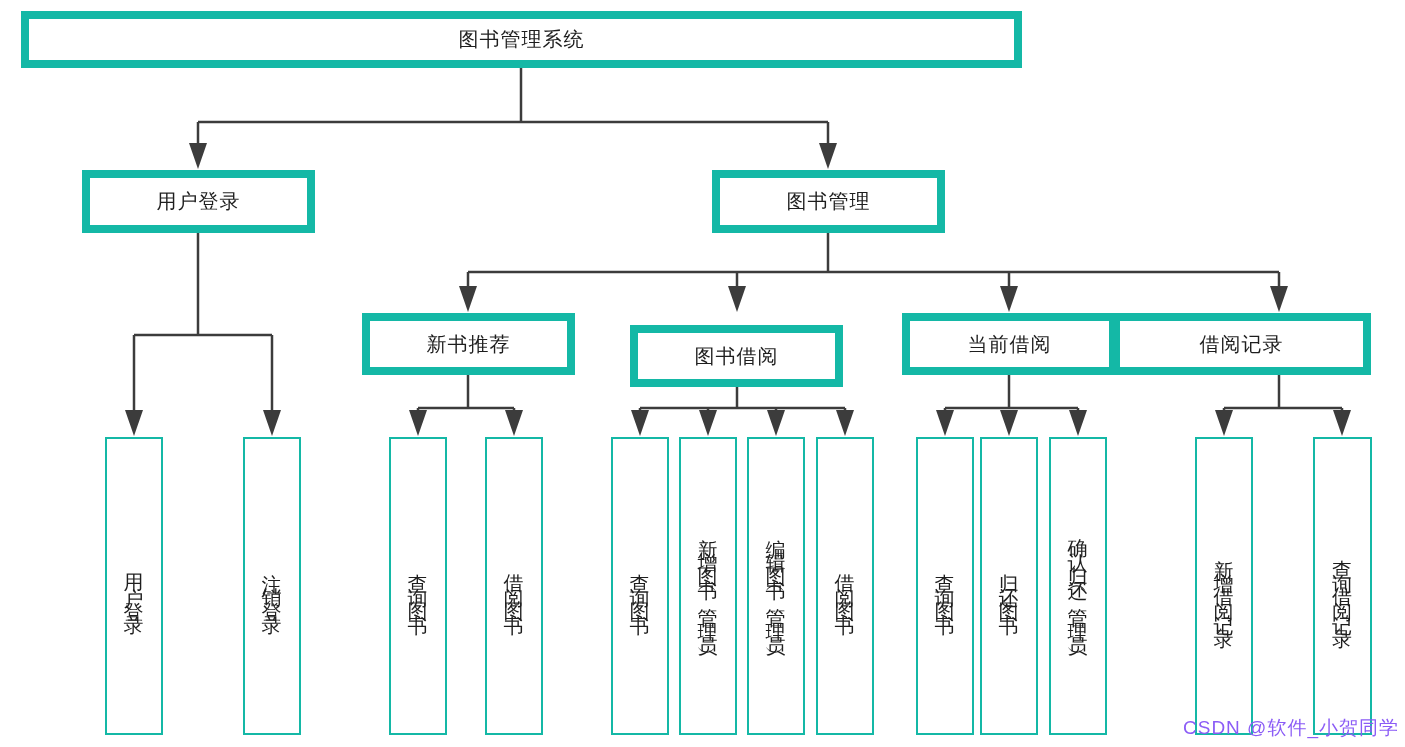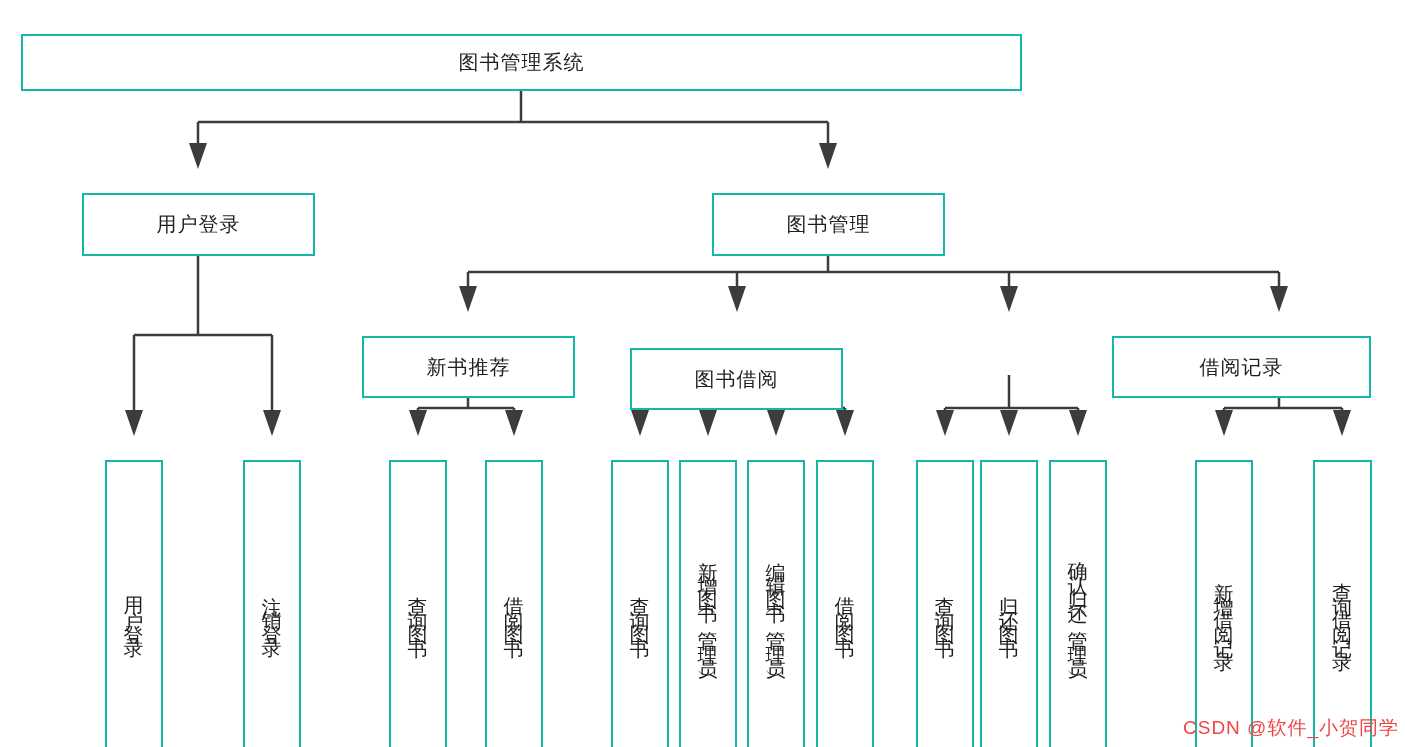"图书管理系统" .box { border: 2px solid #14b8a6 -> 8px solid #14b8a6; margin-top: 23px -> none }
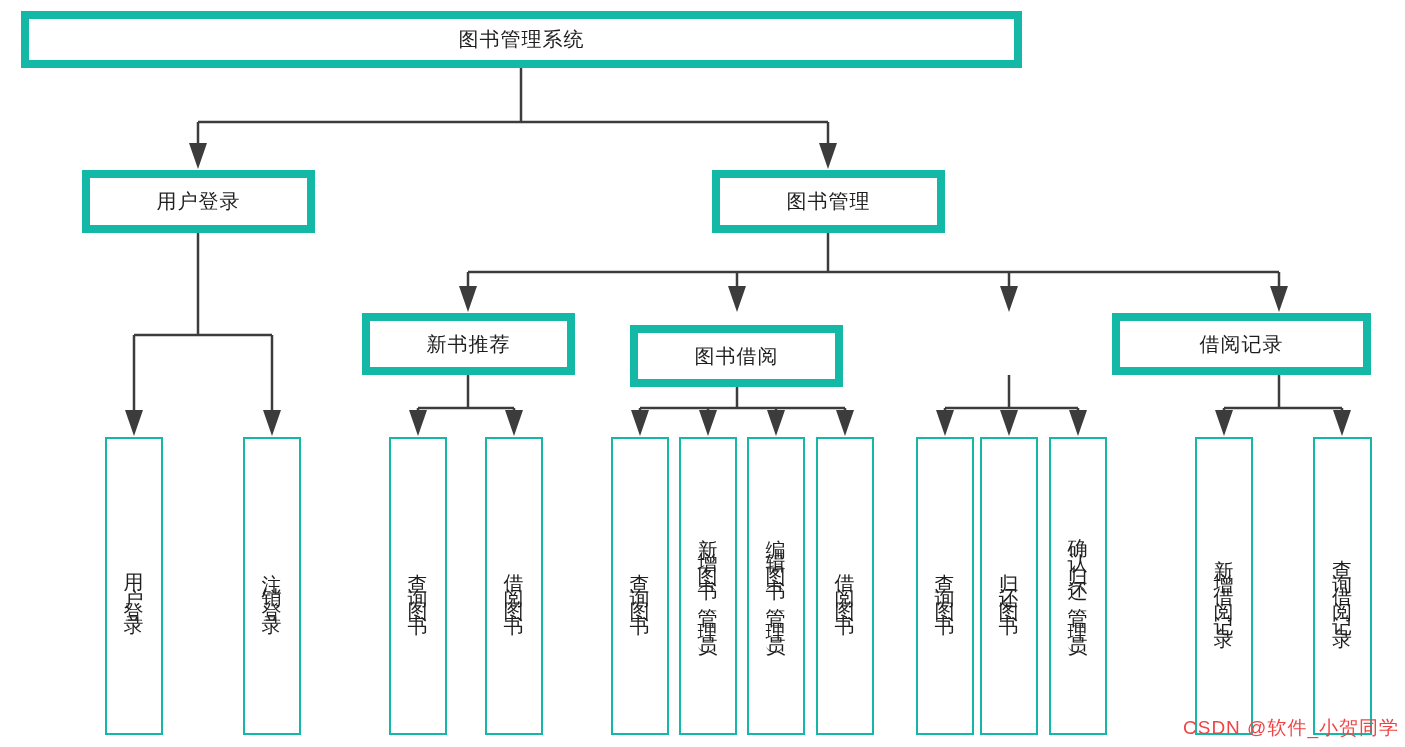"当前借阅" div.box { html: none -> <div>当前借阅</div> }
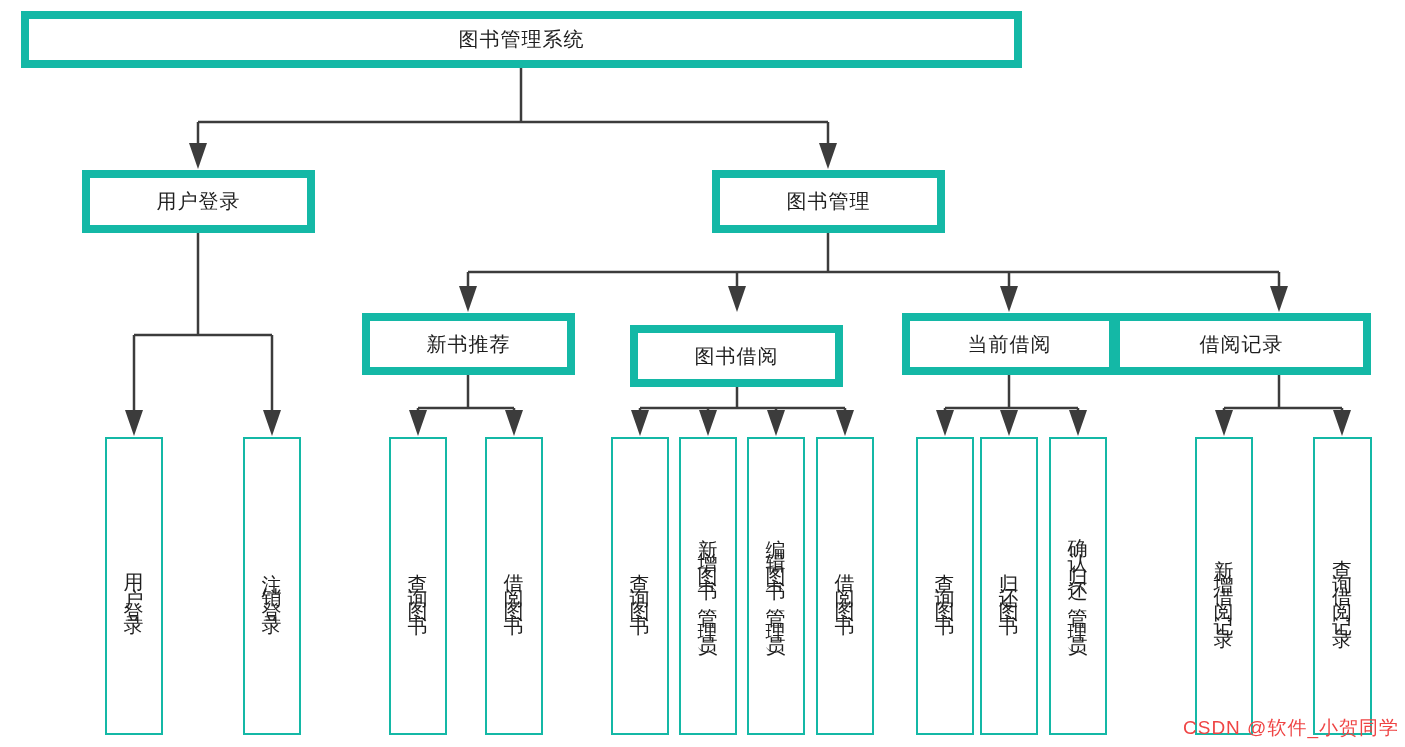"CSDN @软件_小贺同学" .watermark { color: #ef4444 -> #8b5cf6 }
